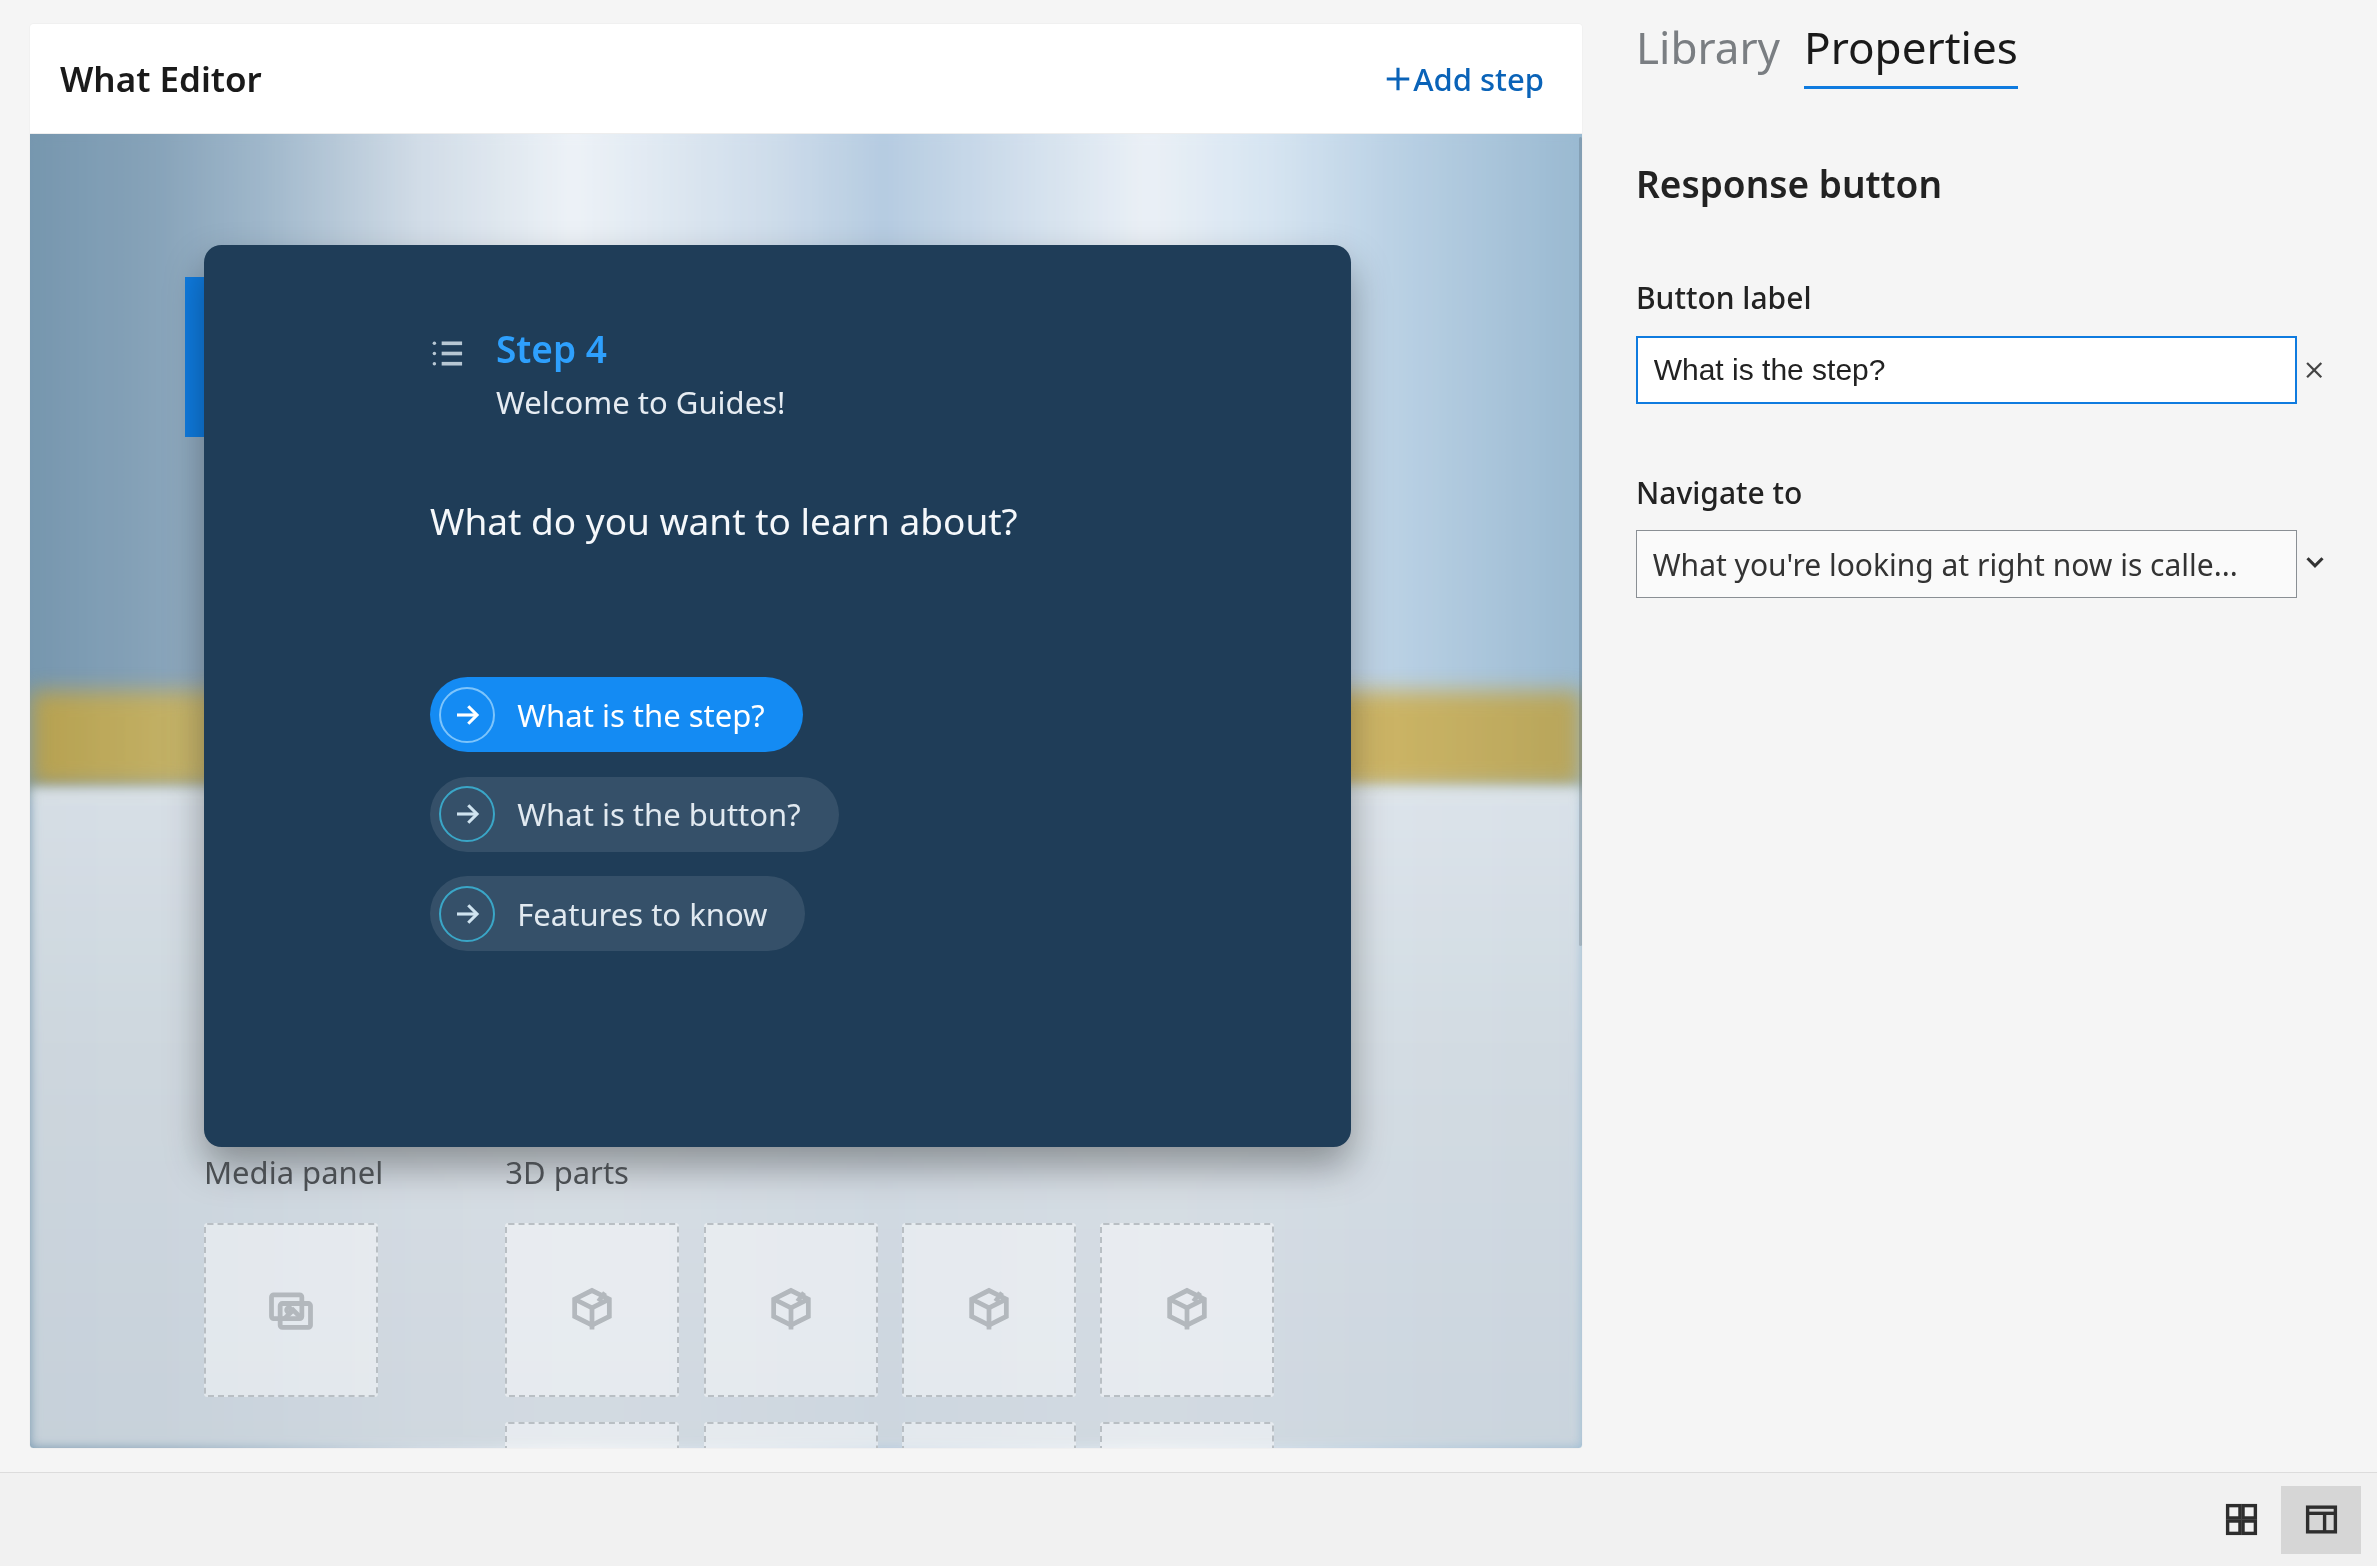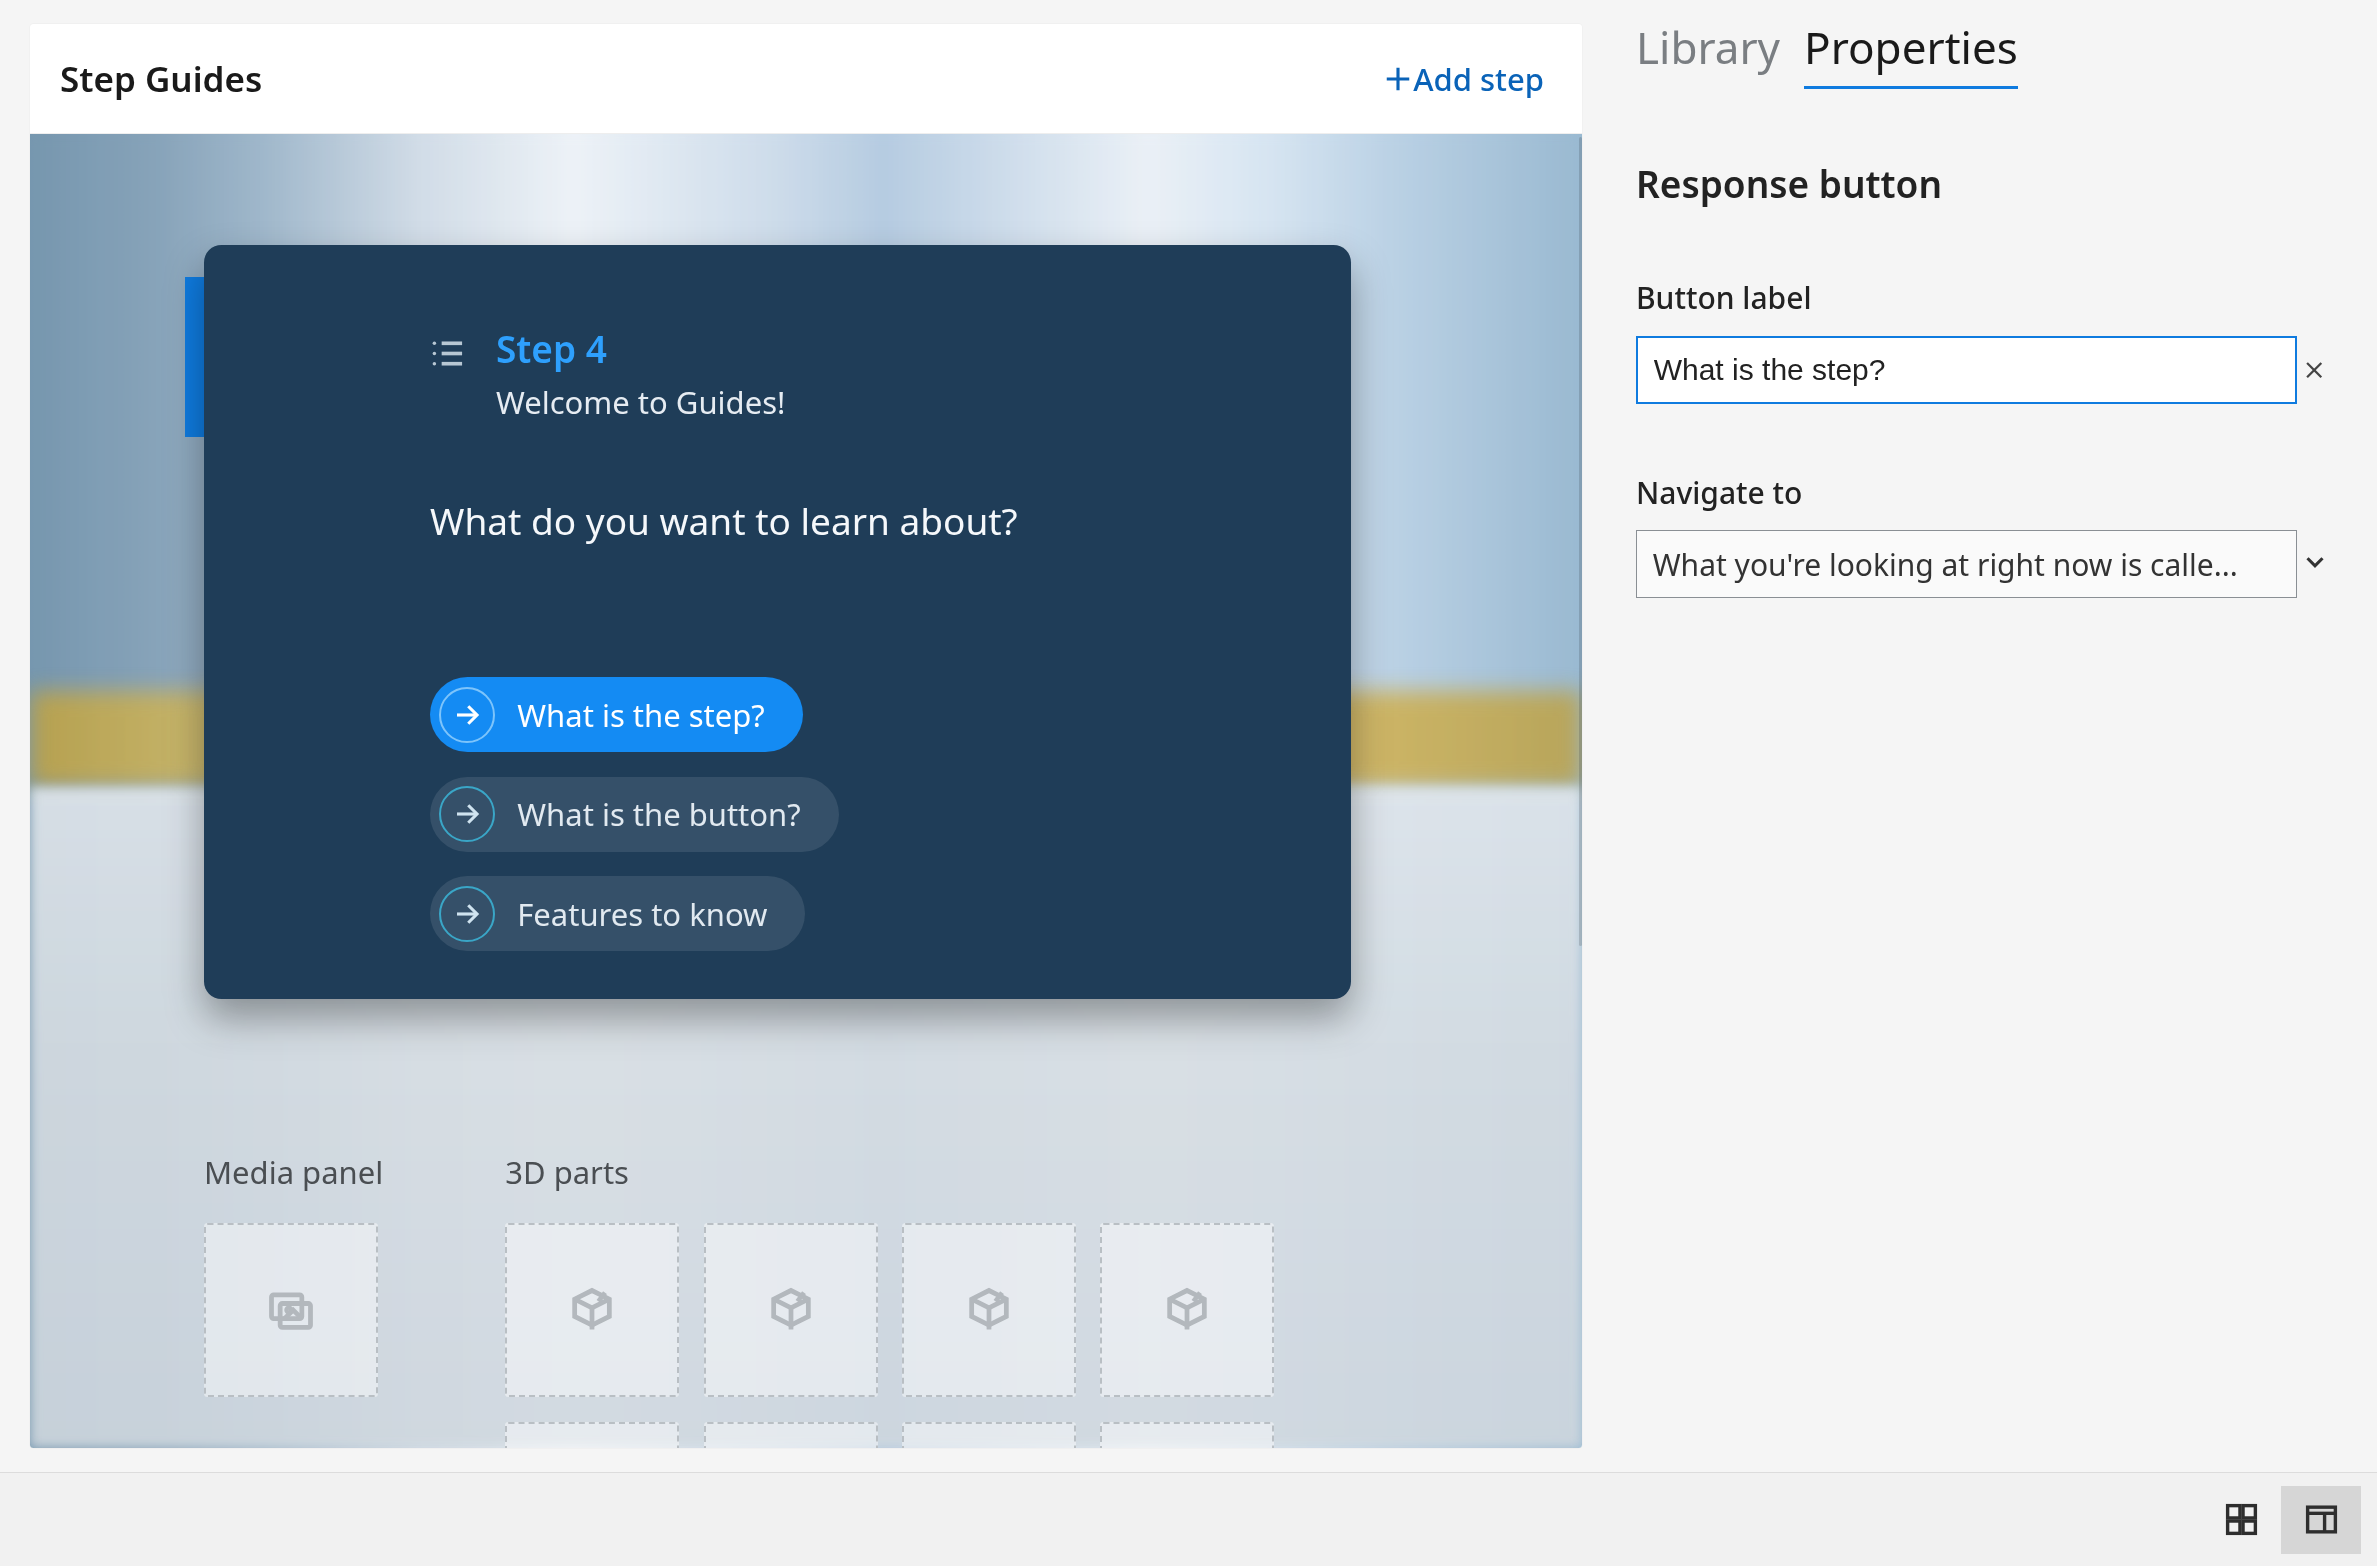"Step Guides" div.editor-title { text: Step Guides -> What Editor }
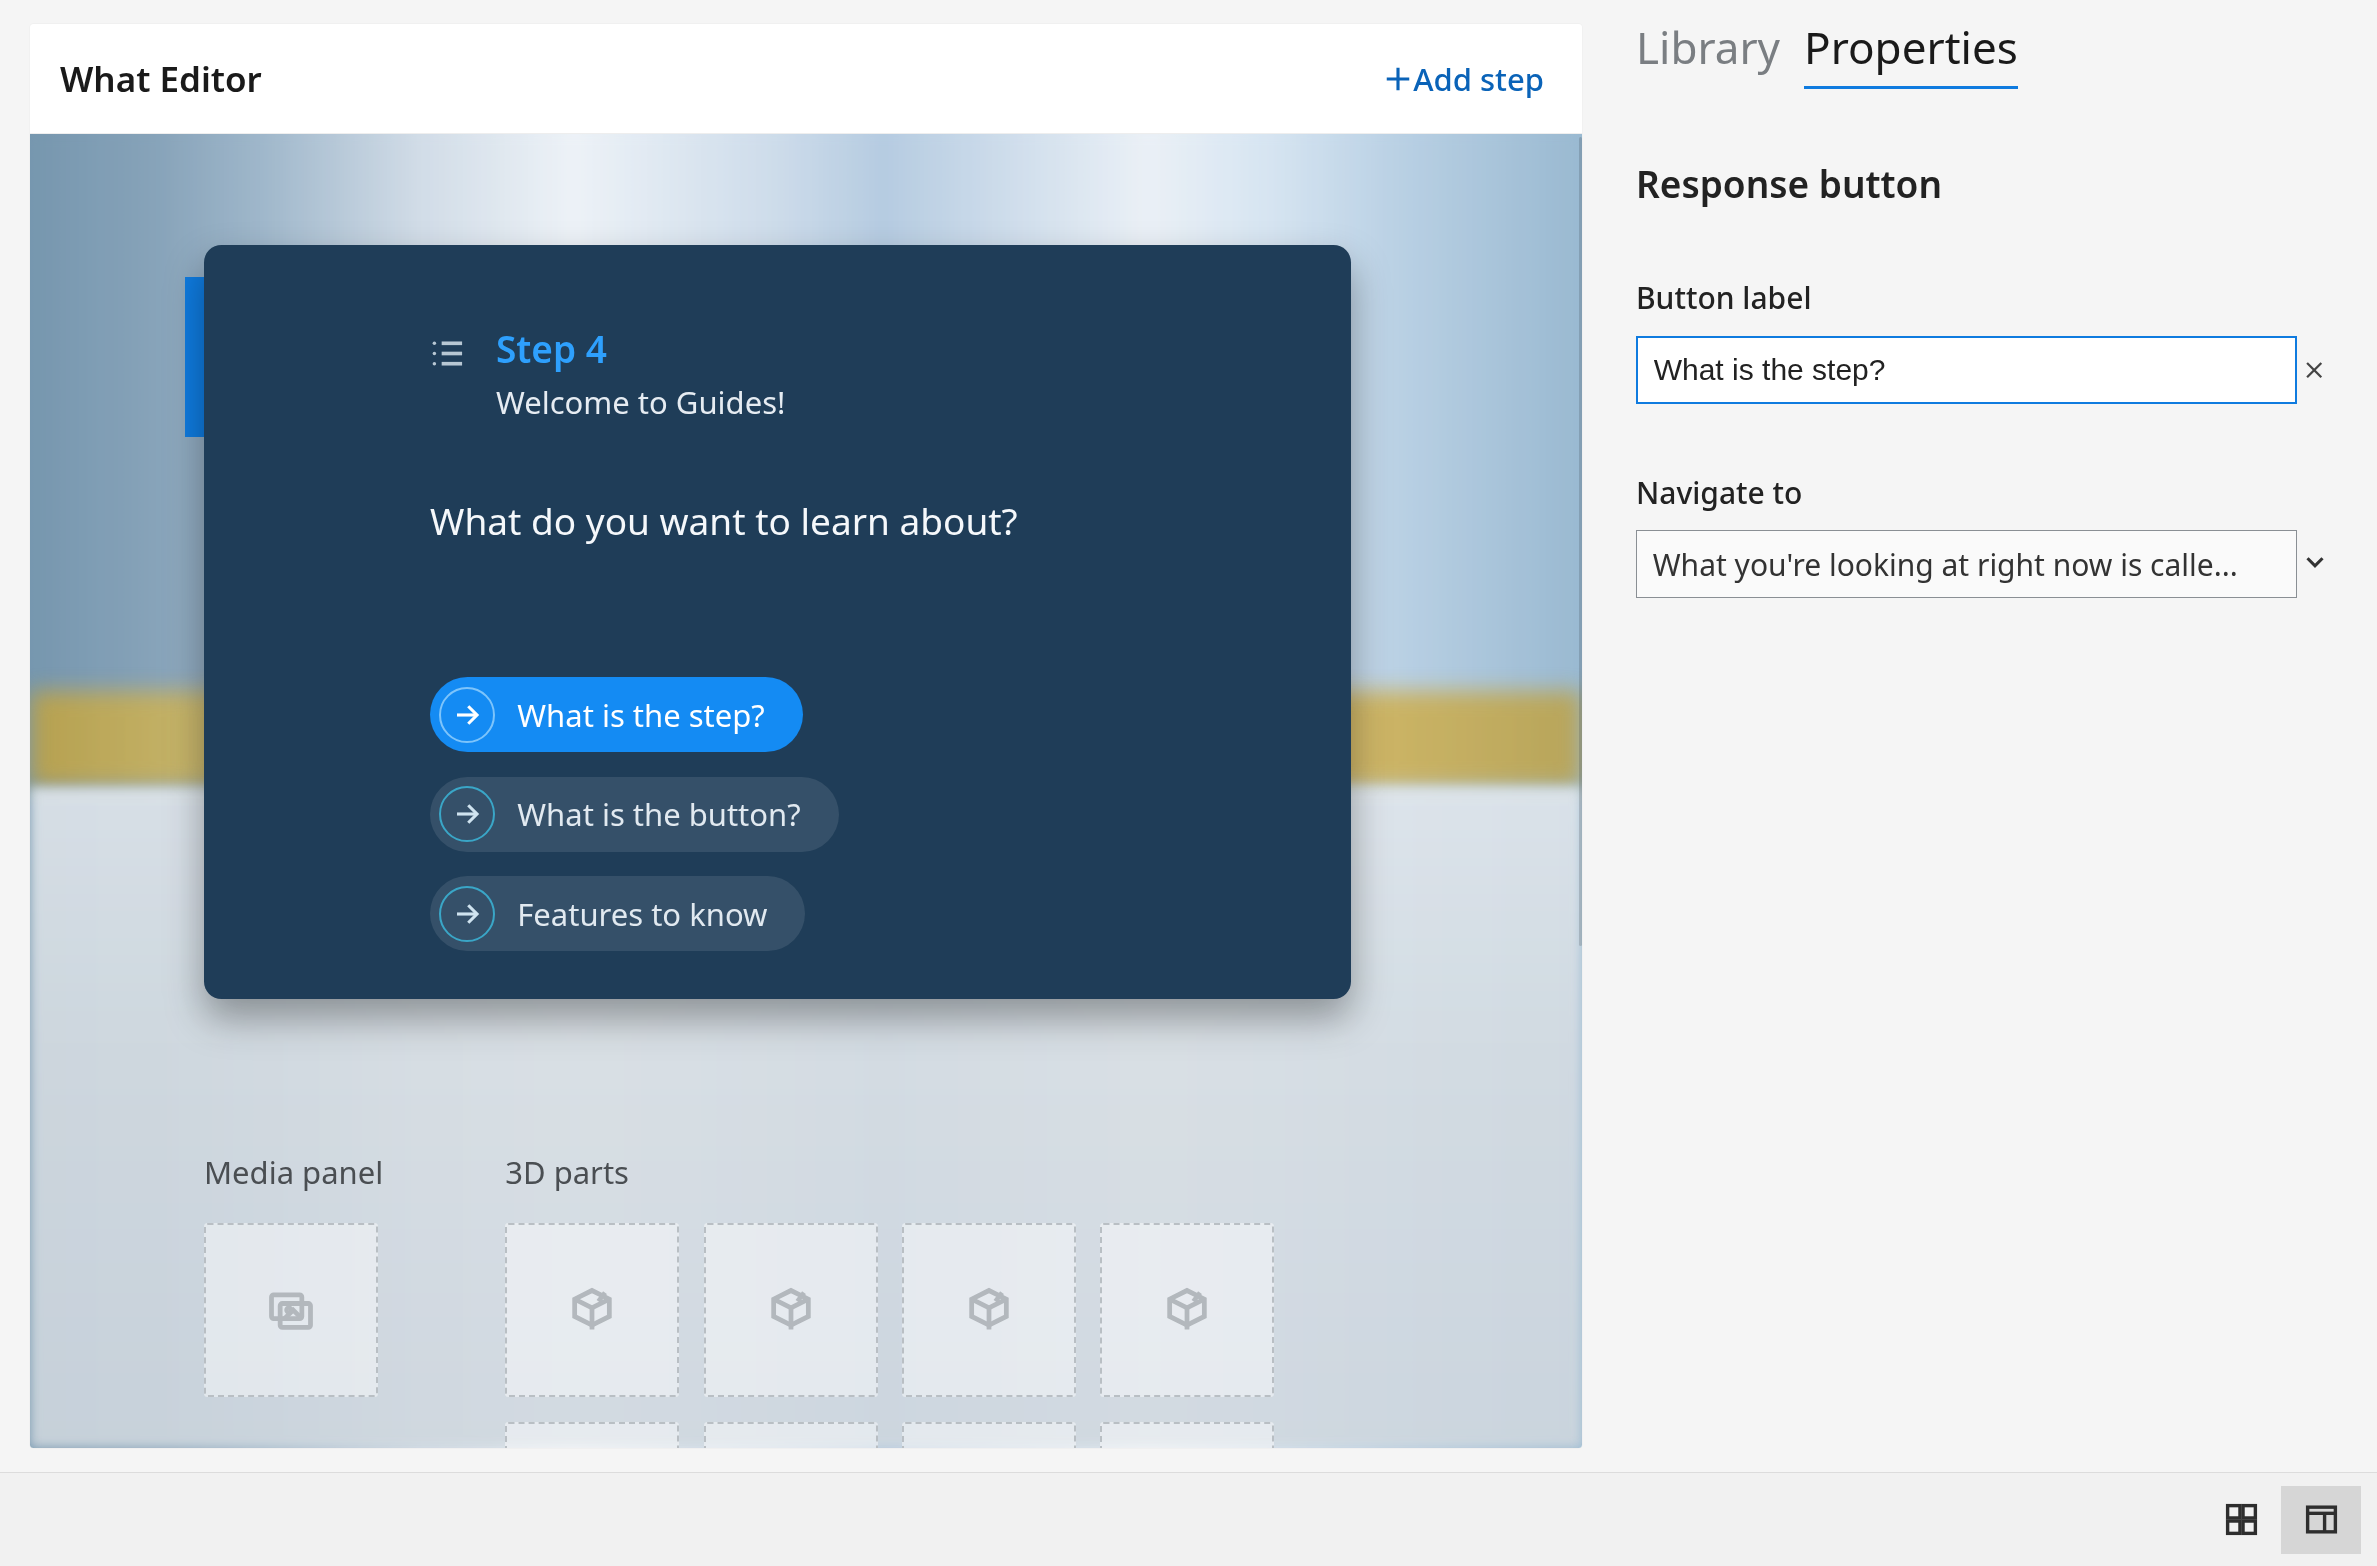"Step 4" .step-card { height: 754px -> 902px }
